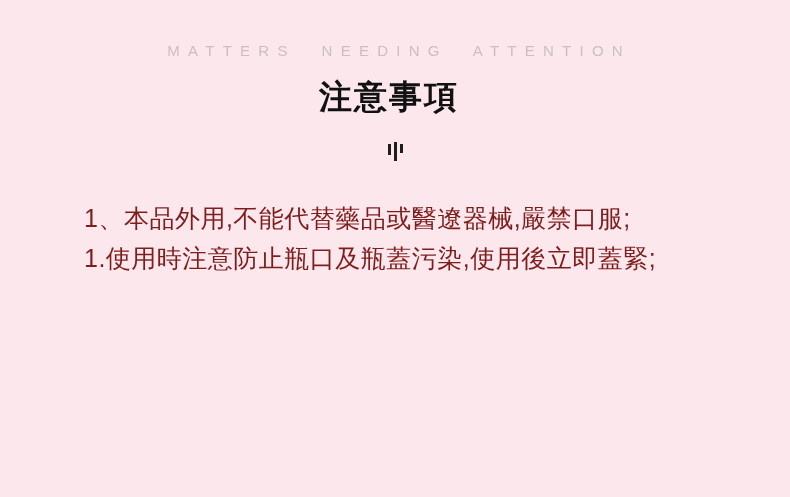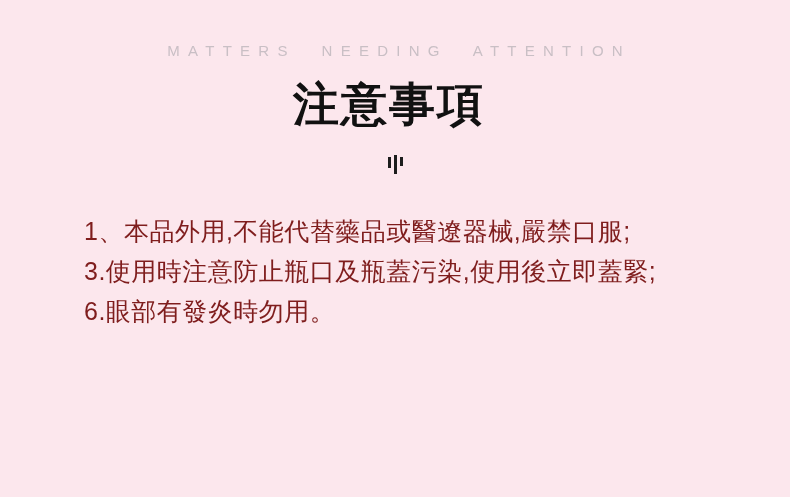"注意事項" .main-title { font-size: 46px -> 33px }
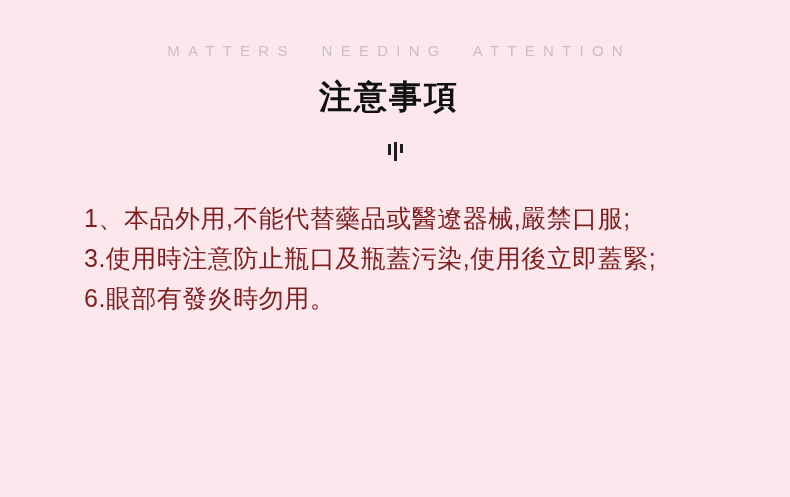"3.使用時注意防止瓶口及瓶蓋污染,使用後立即蓋緊;" li { text: 3 -> 1 }
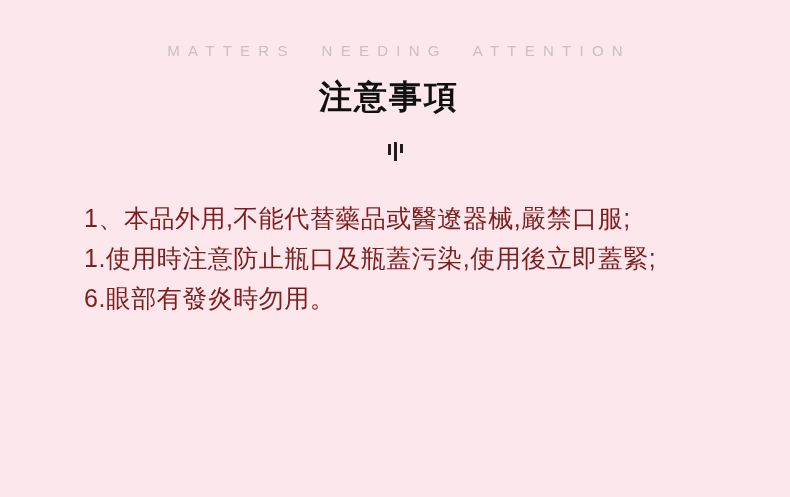"6.眼部有發炎時勿用。" li { html: <li>6.眼部有發炎時勿用。</li> -> none }
